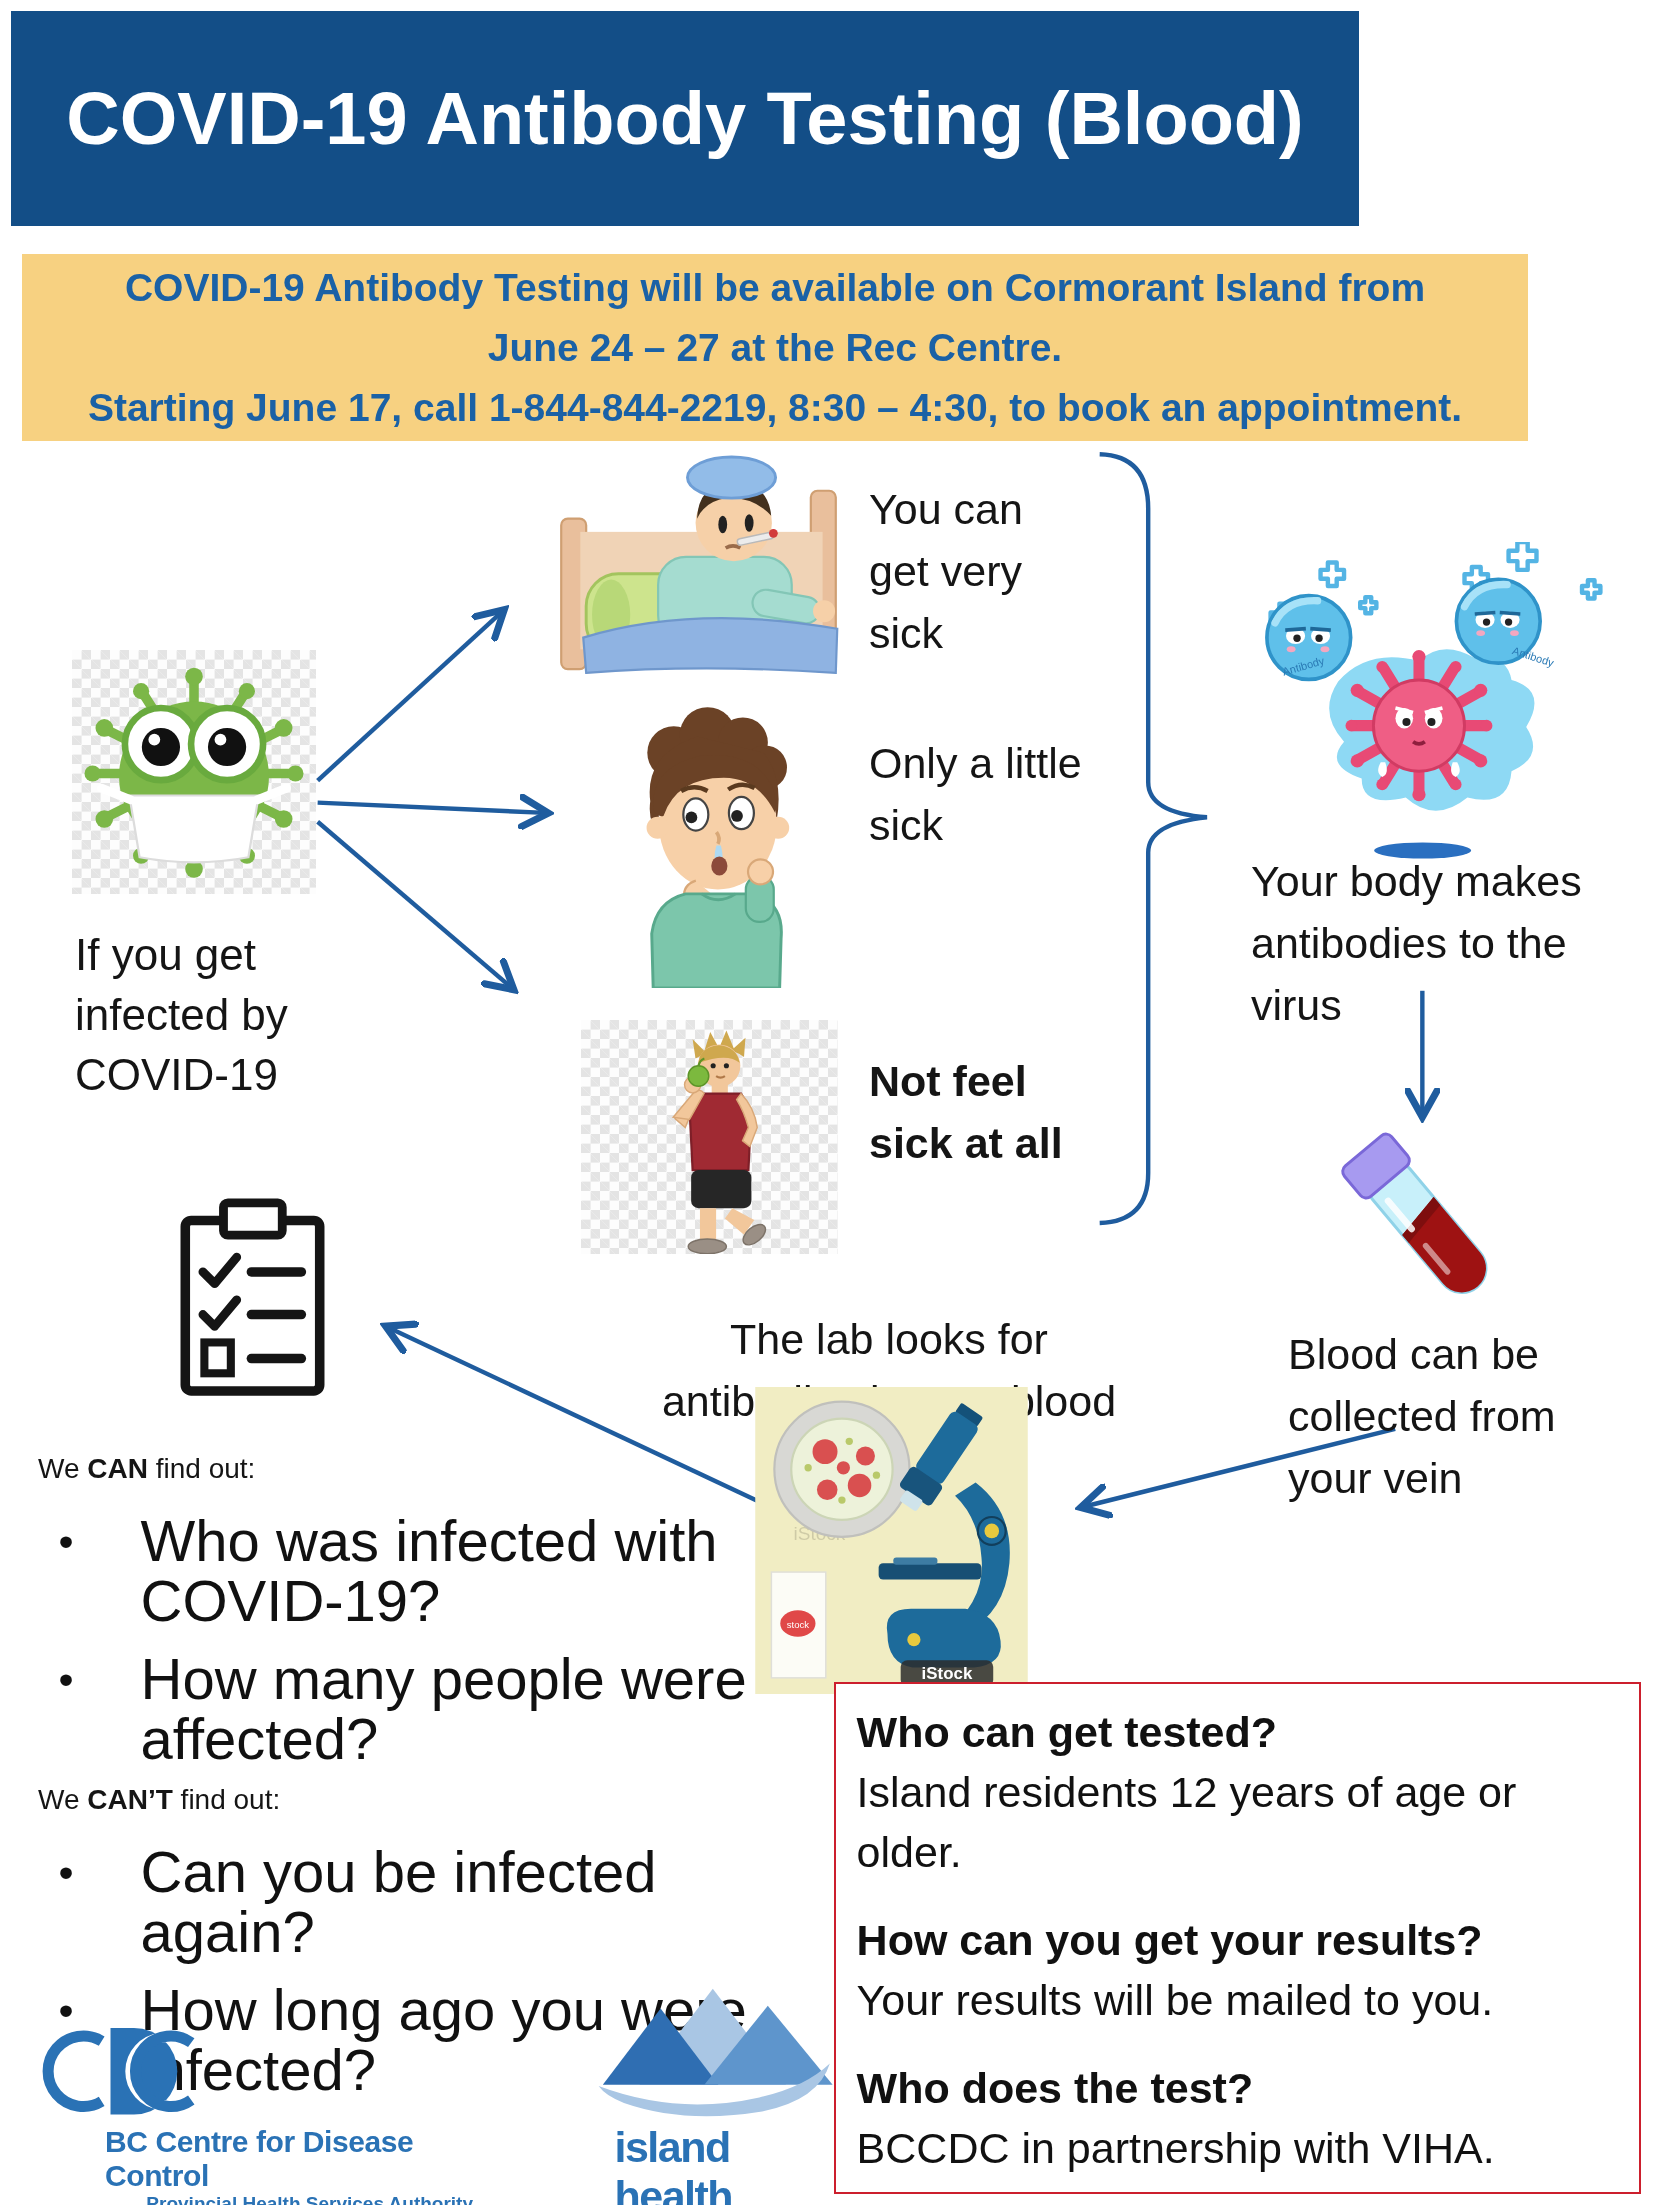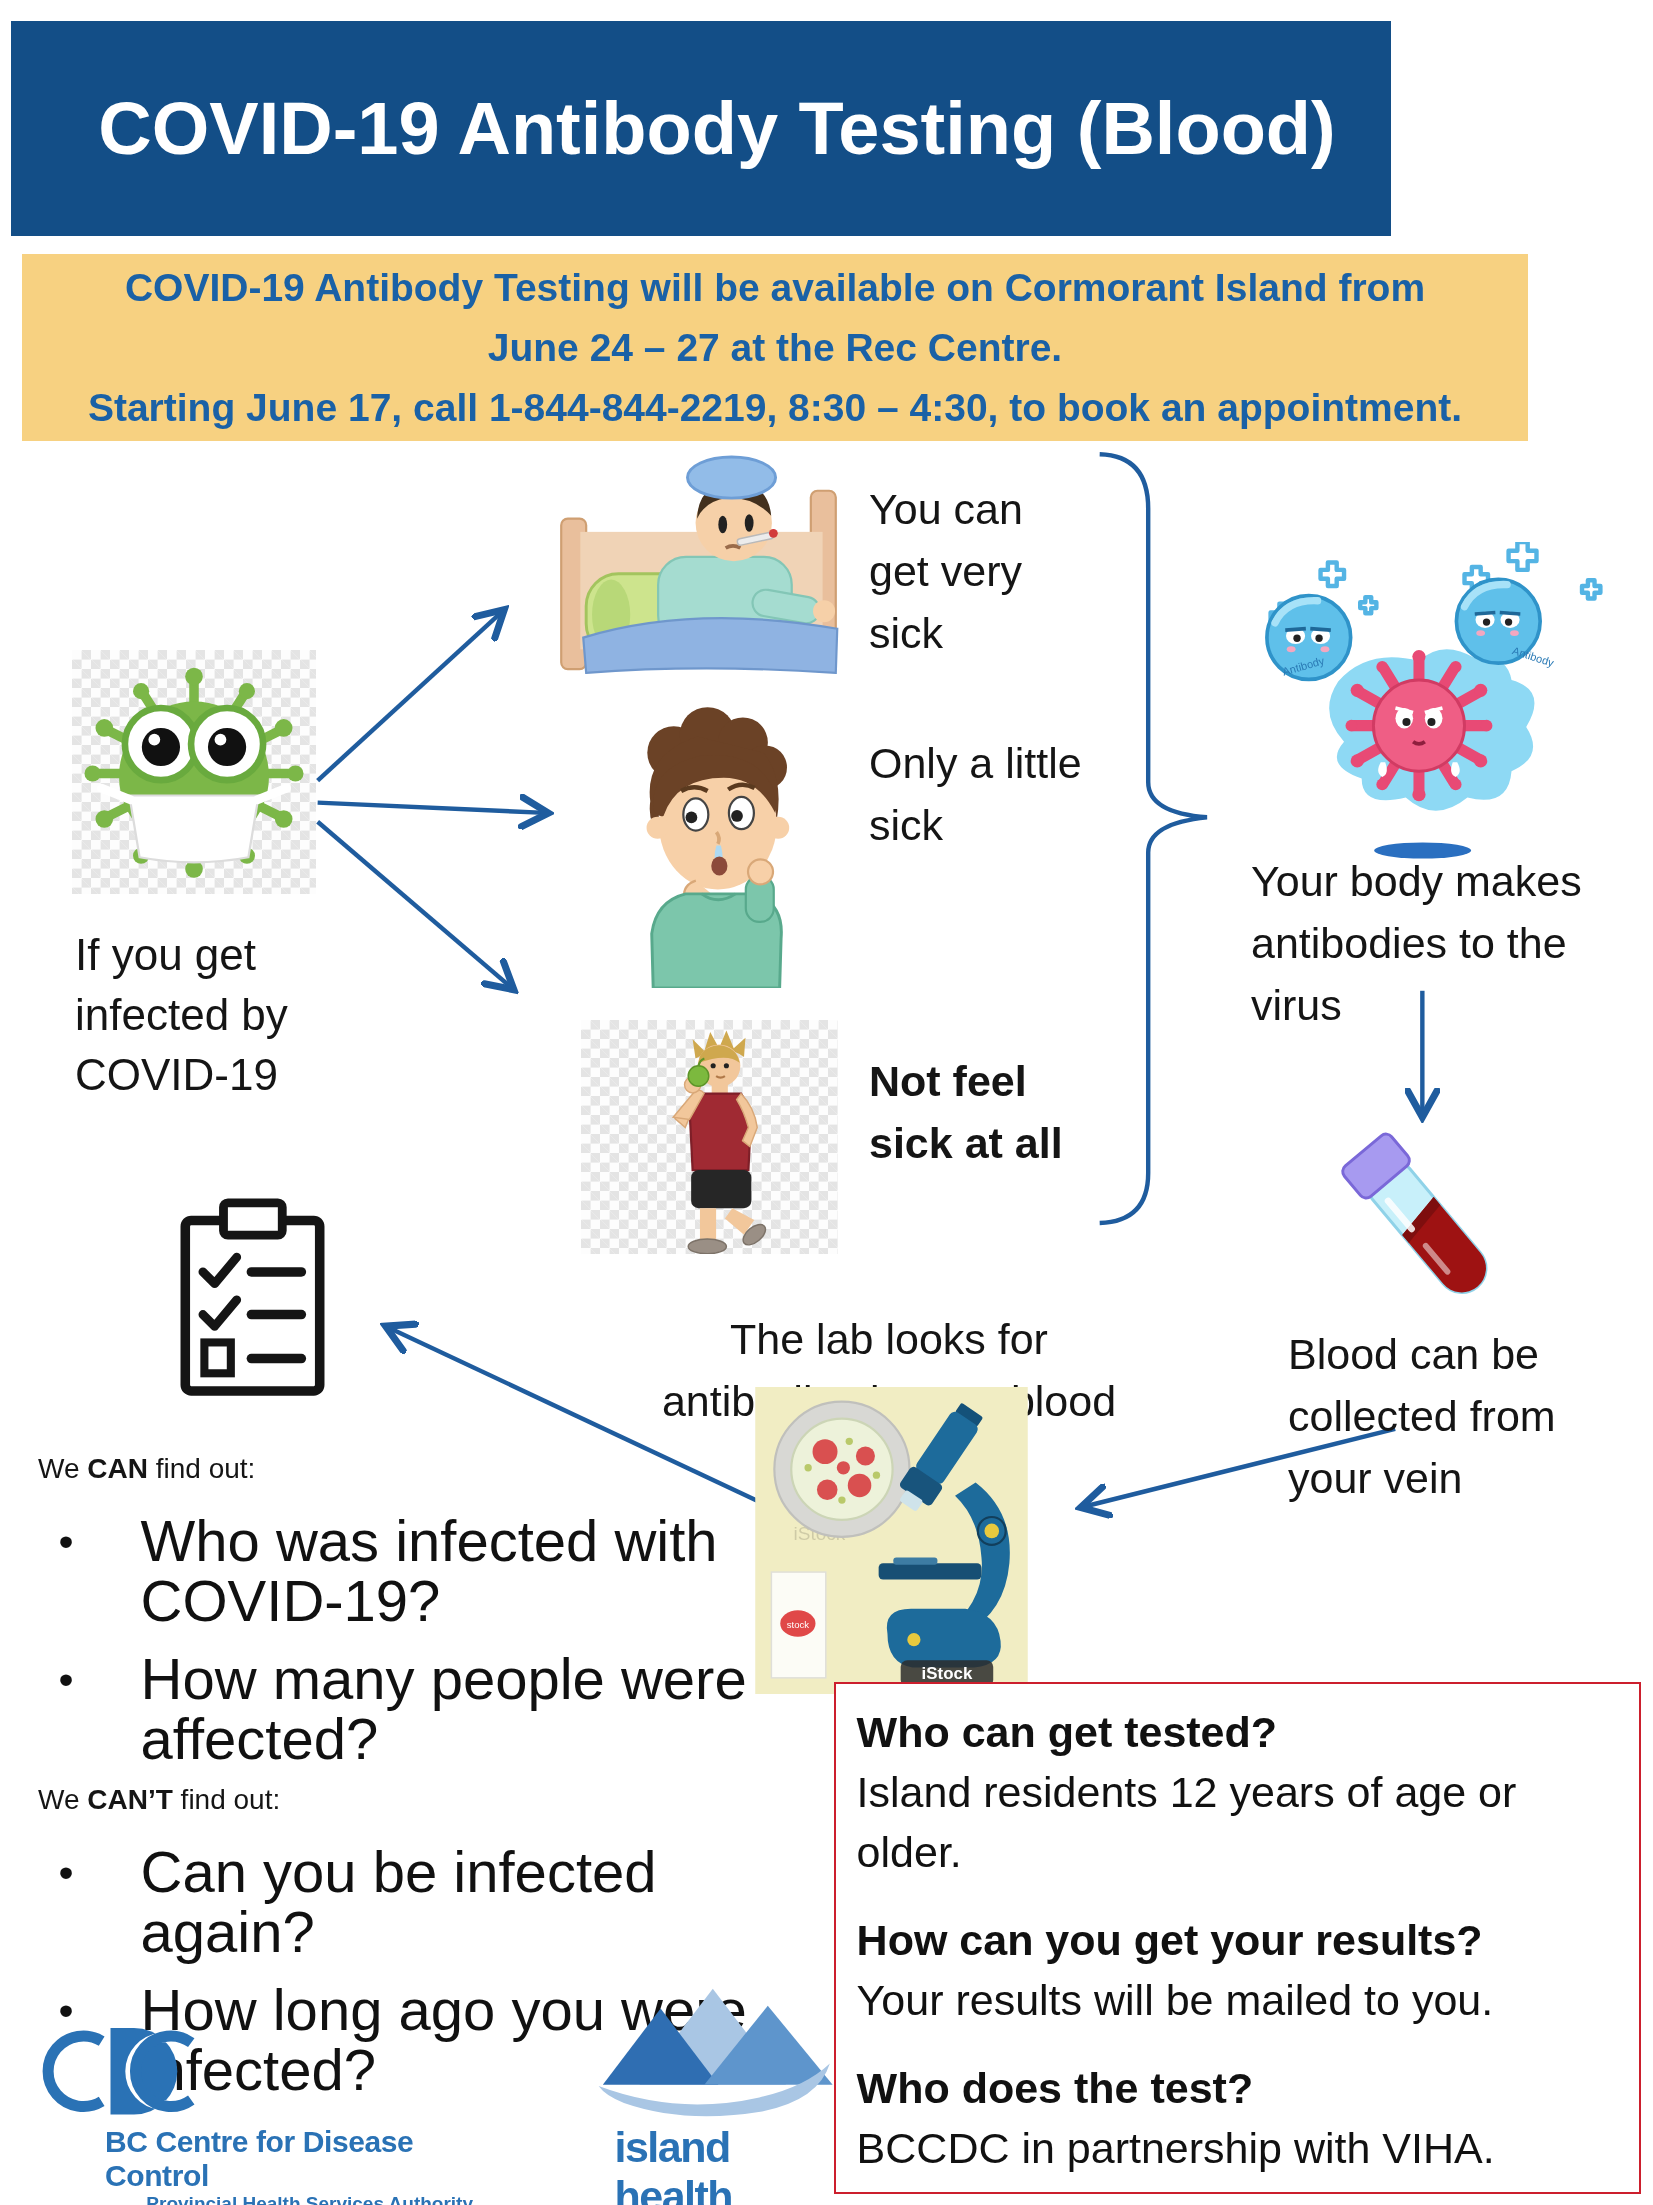"COVID-19 Antibody Testing (Blood)" .banner { padding-left: 32px -> none; top: 21px -> 11px }
